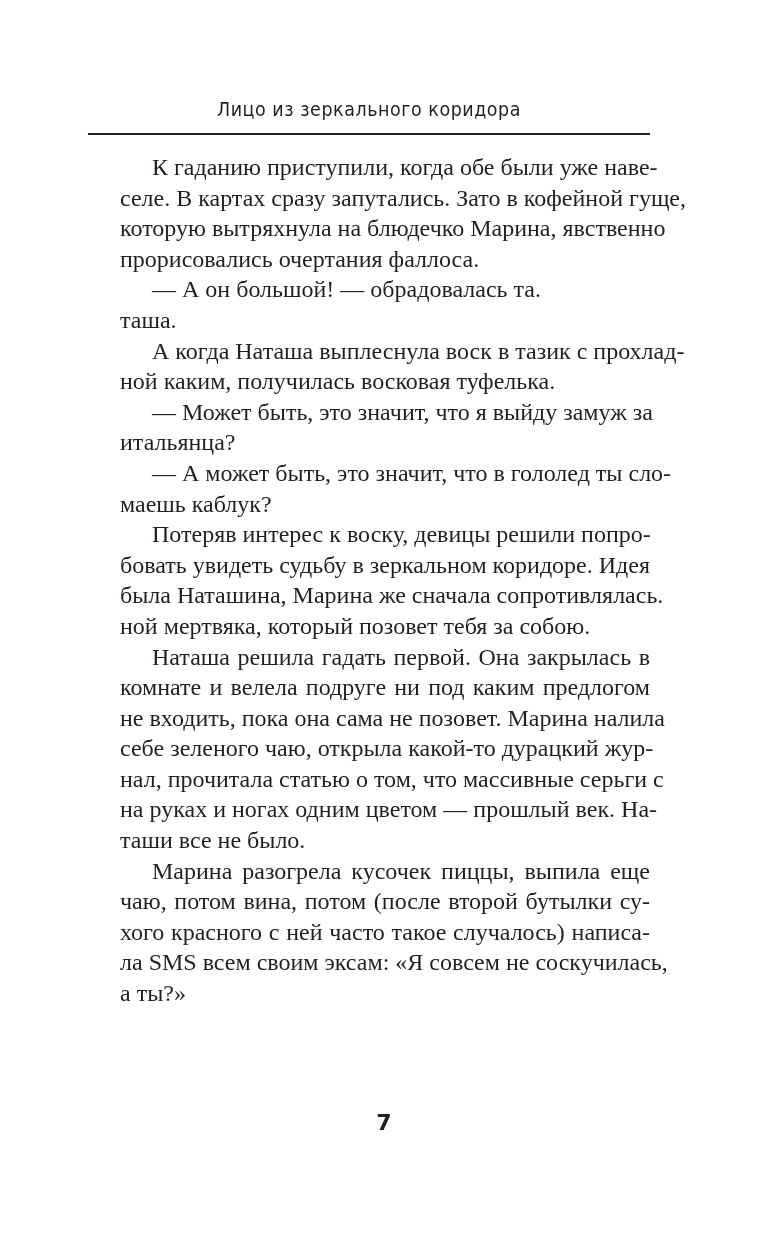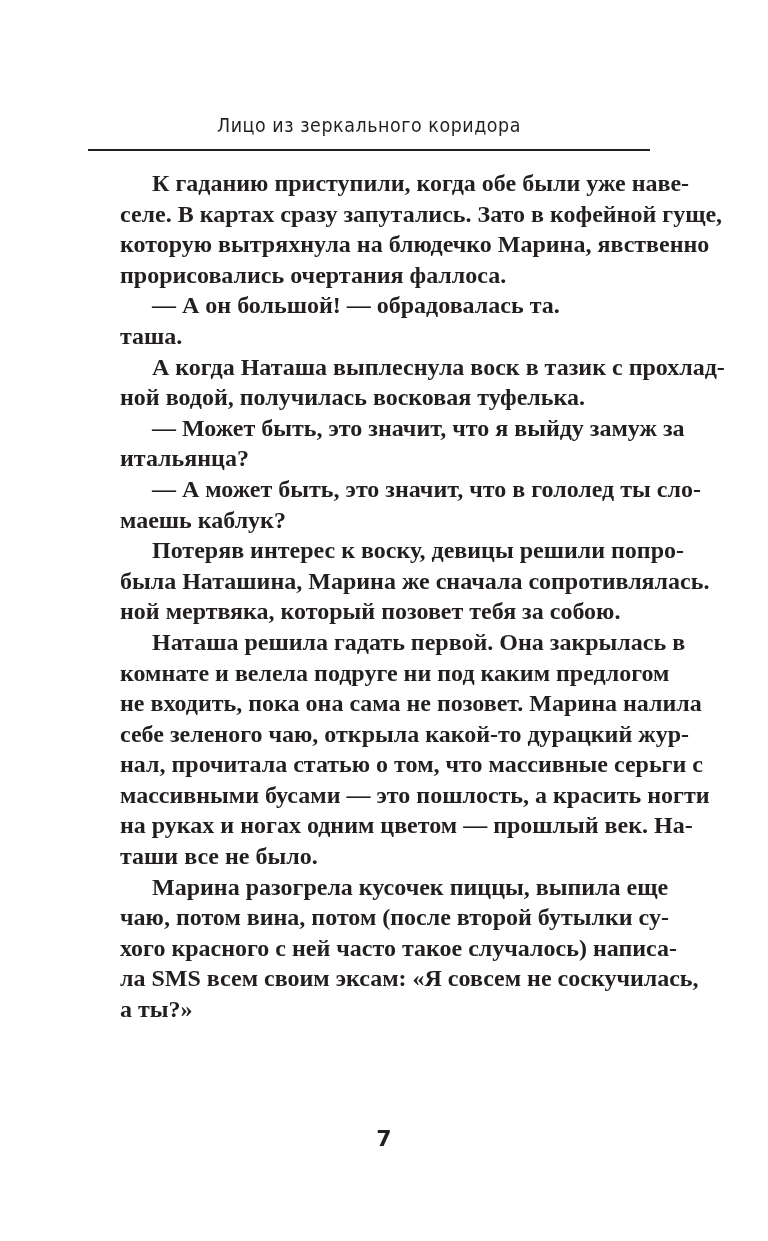"Лицо из зеркального коридора" .page { margin-top: 16px -> none }
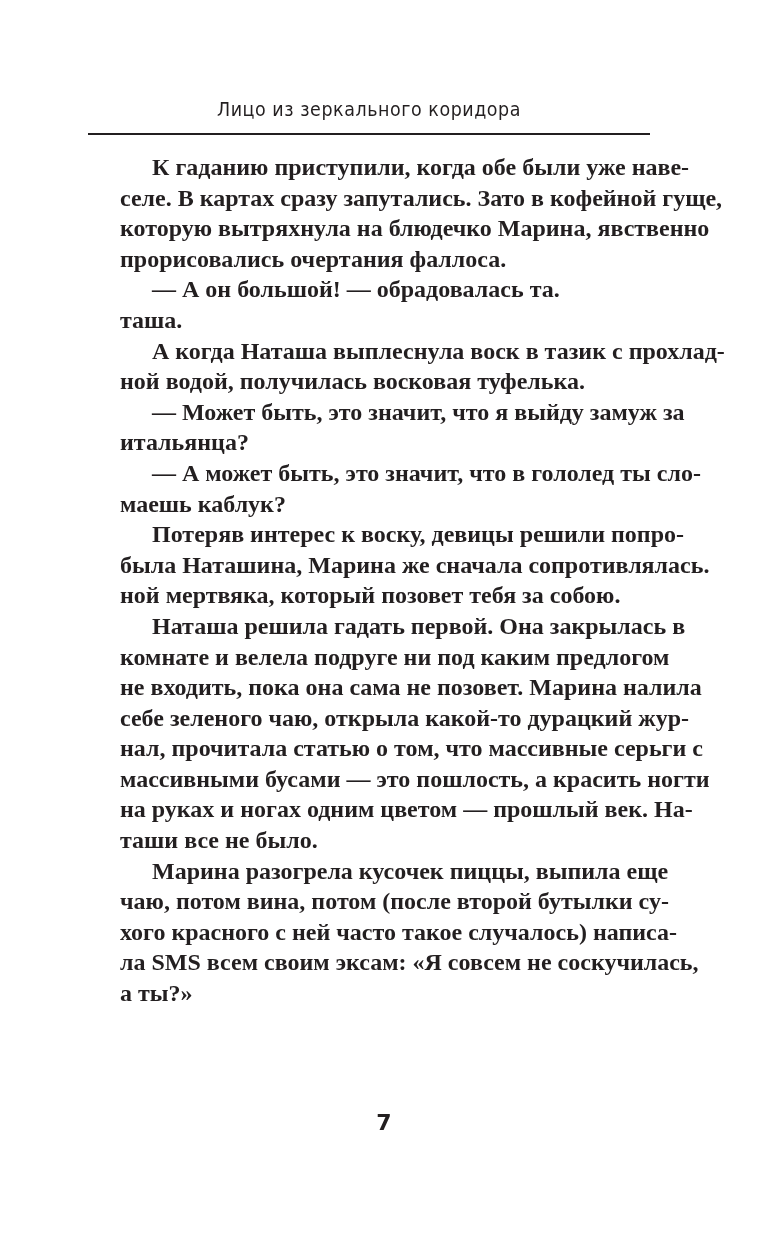"К гаданию приступили, когда обе" .body-text { font-weight: bold -> none }
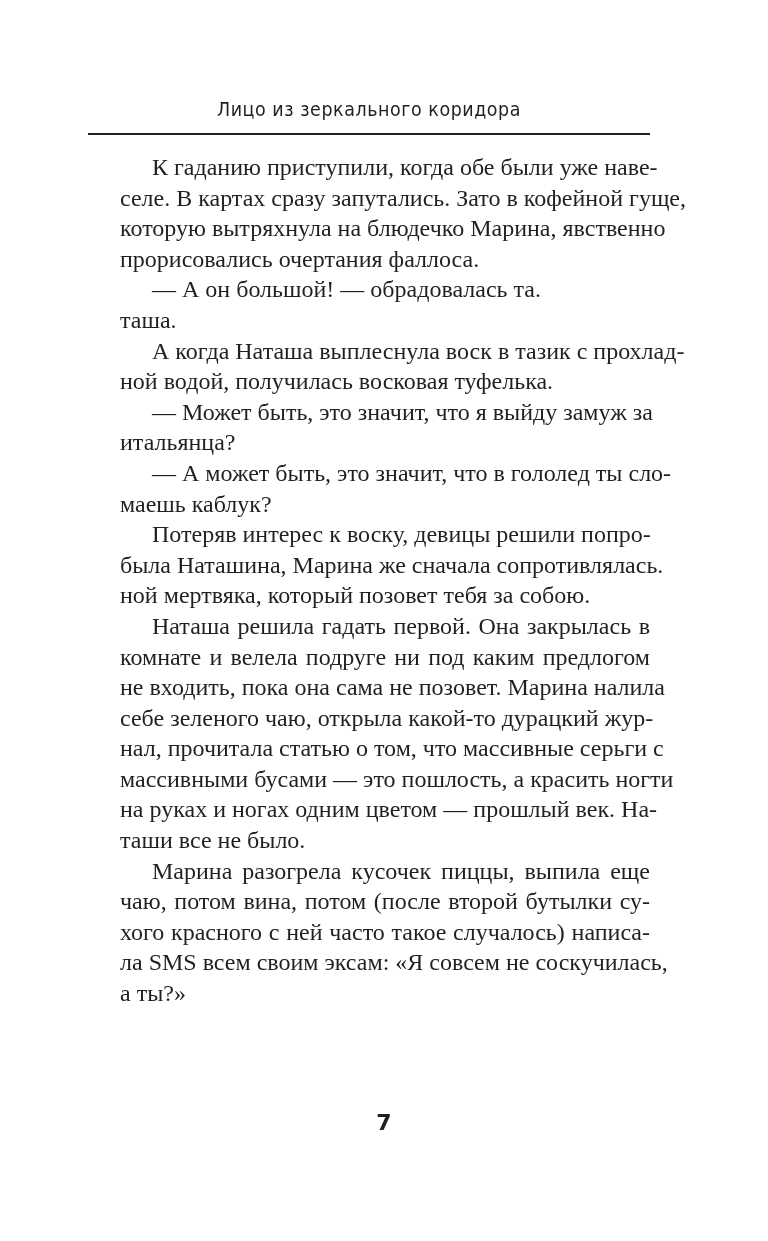"ной водой, получилась восковая туфелька." span.line { text: водой -> каким }
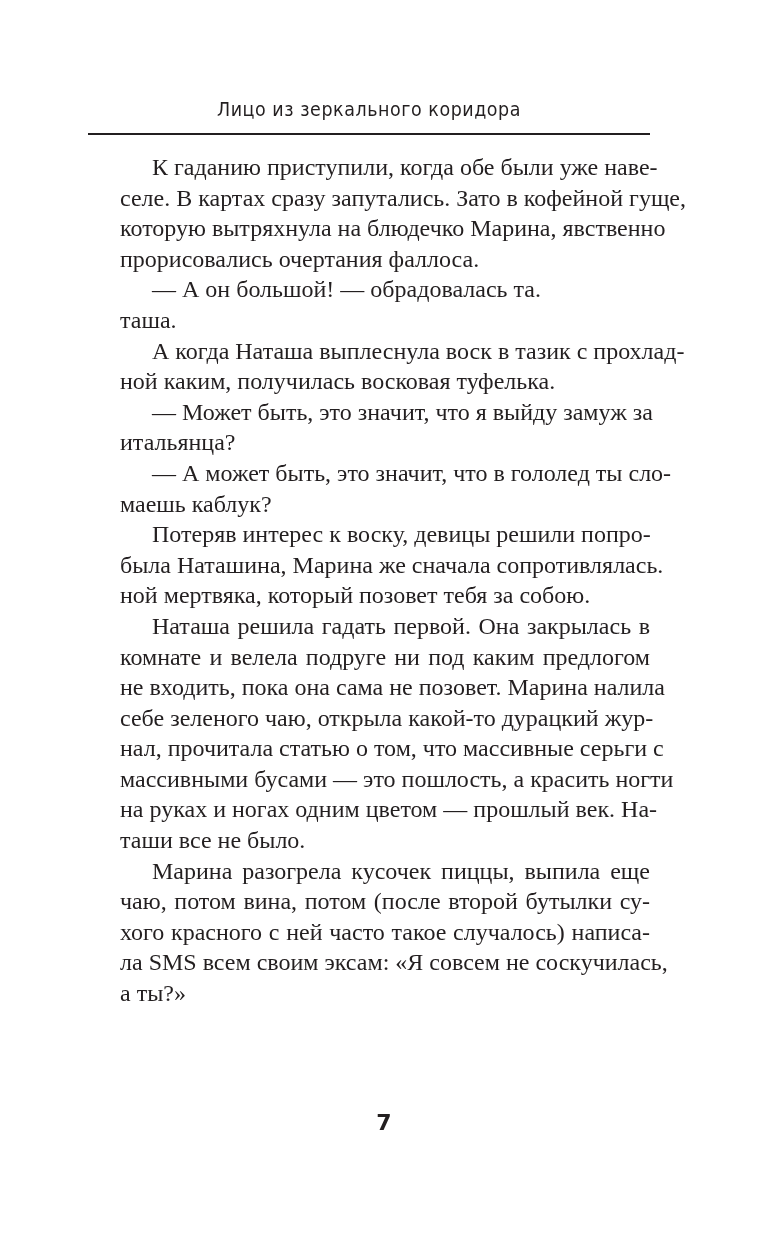"бовать увидеть судьбу в зеркальном" span.line { html: none -> <span>бовать увидеть судьбу в зеркальном коридоре. Идея</span> }
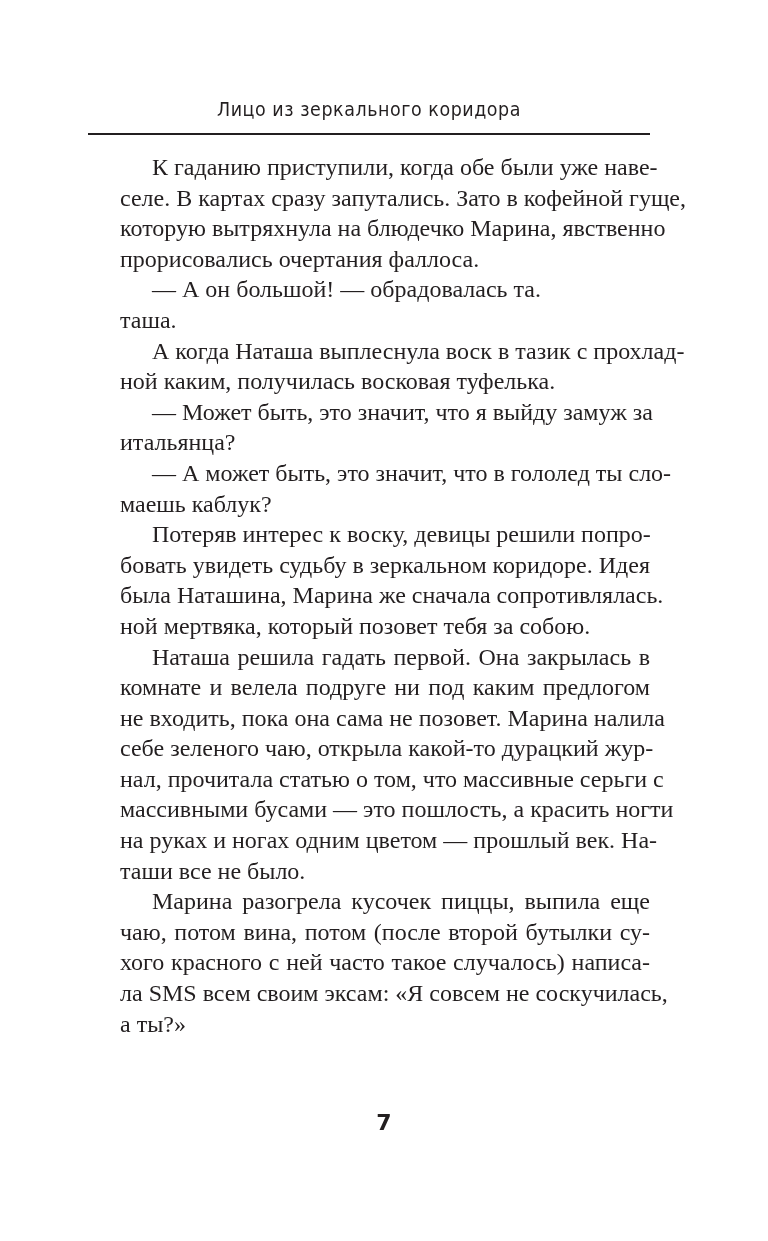"массивными бусами — это пошлость," span.line { html: <span>массивными бусами — это пошлость, а красить ногти</span> -> none }
